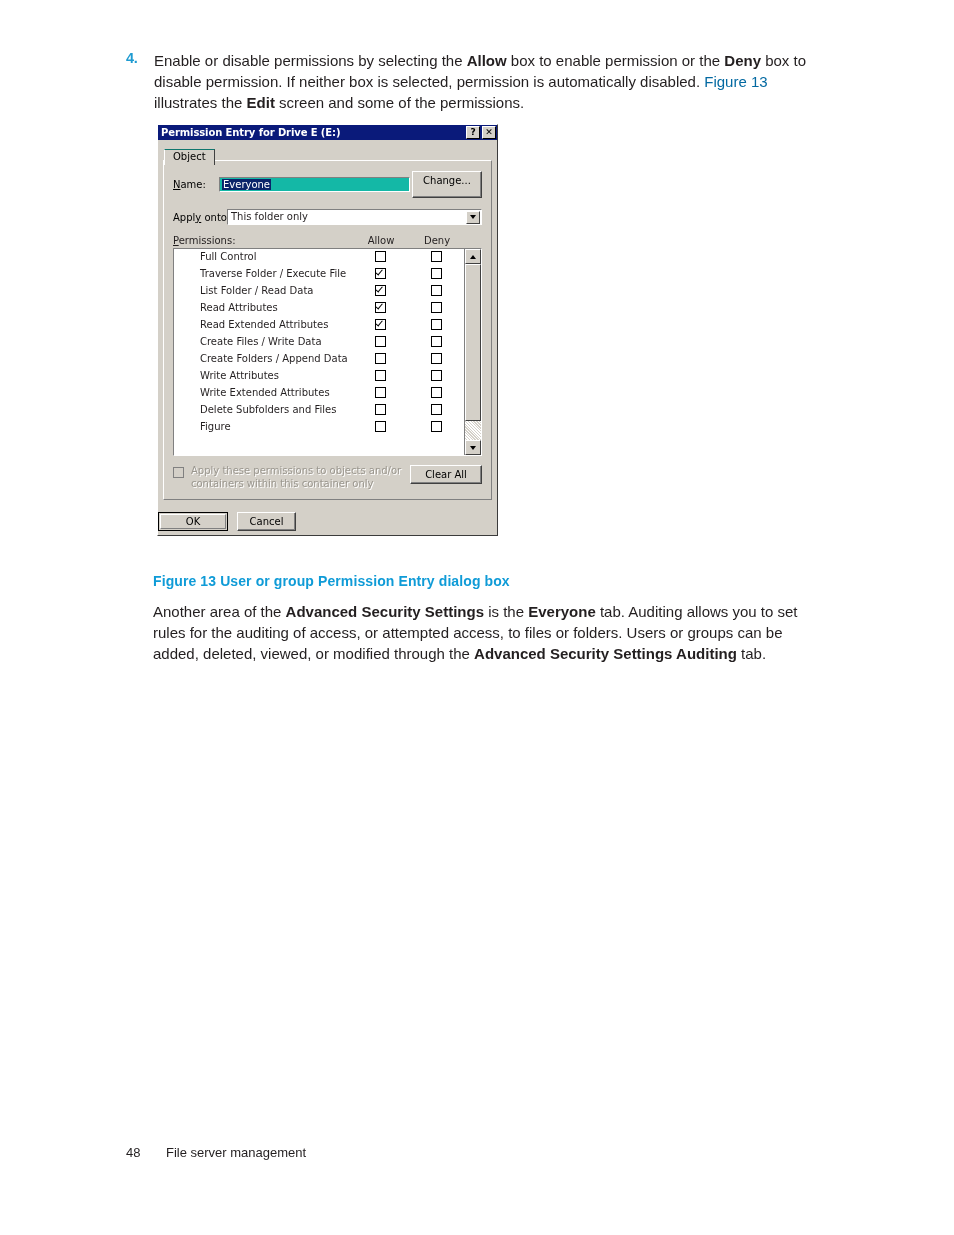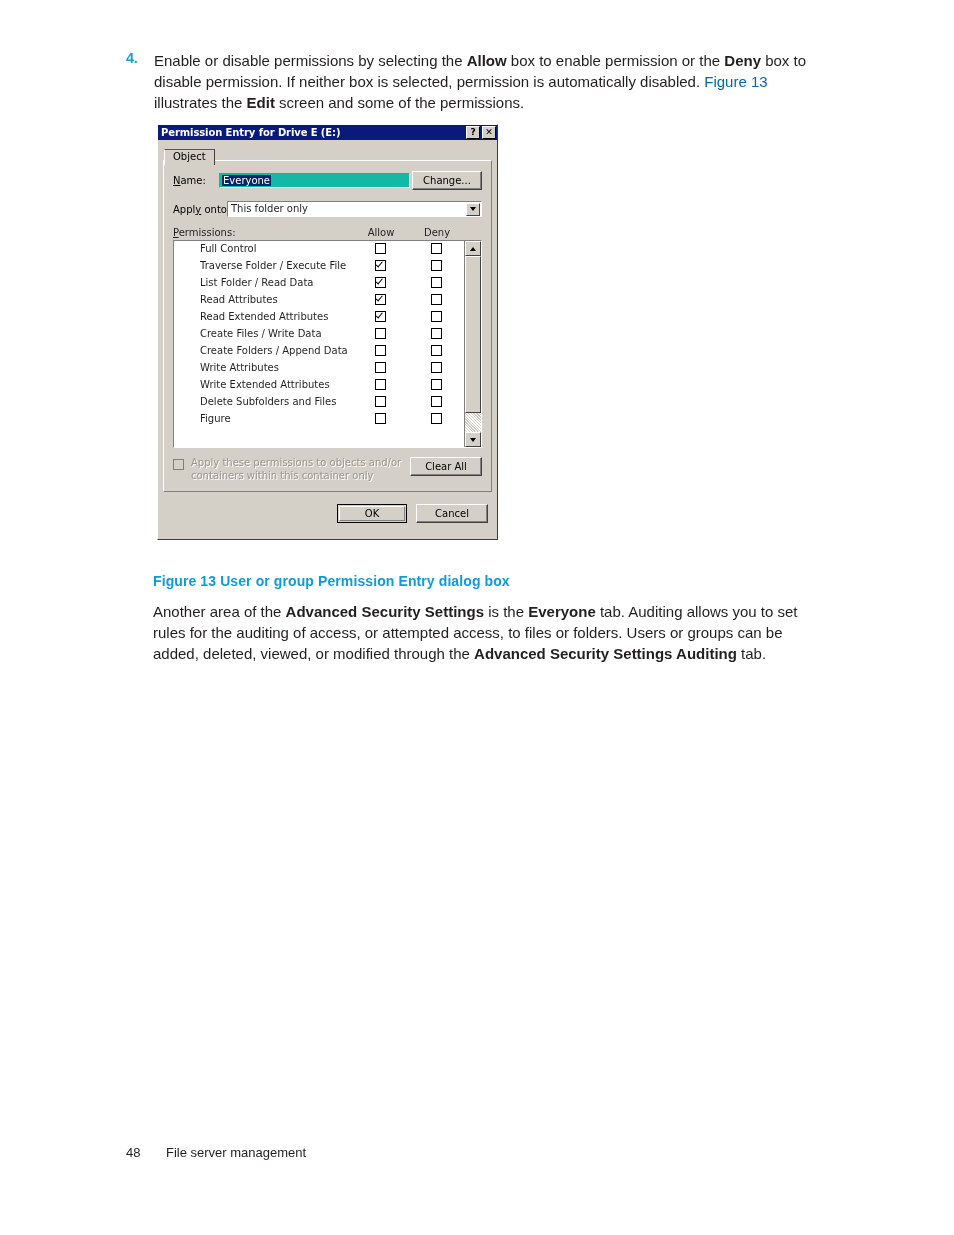"Change..." .btn-change { height: 19px -> 27px }
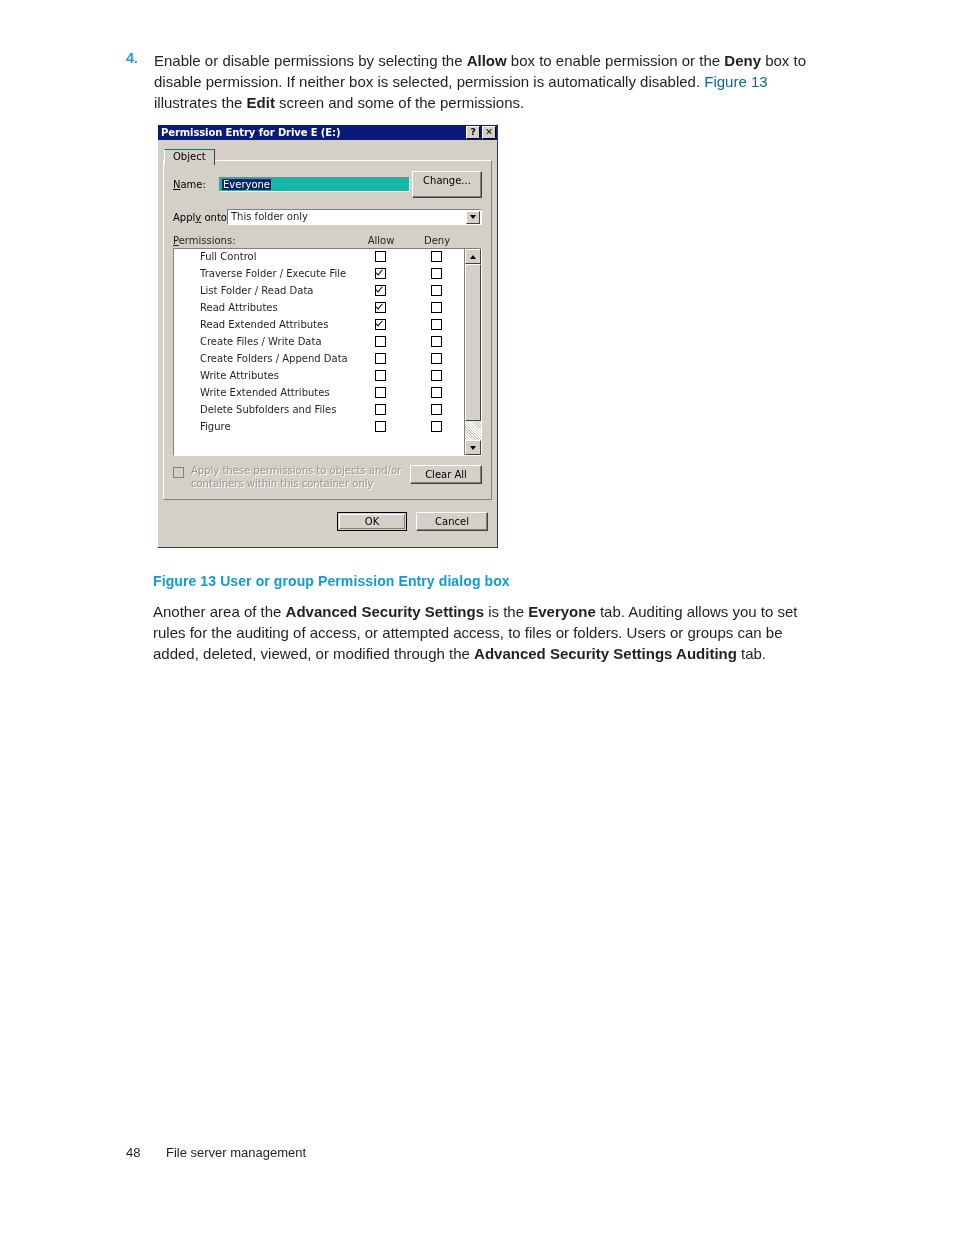"OK" .dlg-footer { justify-content: flex-end -> none; padding: 6px 9px 16px 0 -> 6px 9px 4px 0 }
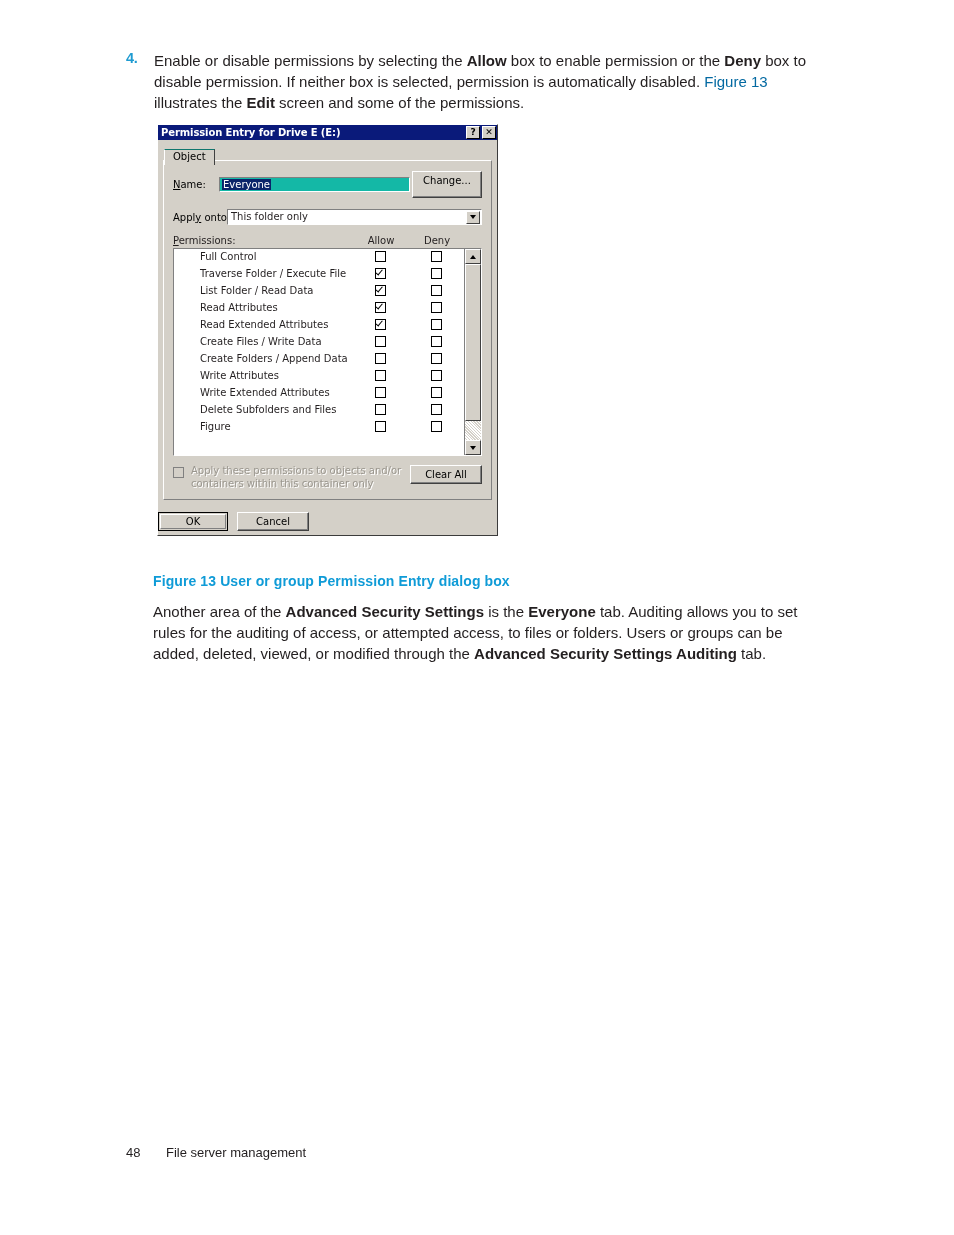"Cancel" .btn-cancel { width: 72px -> 59px }
